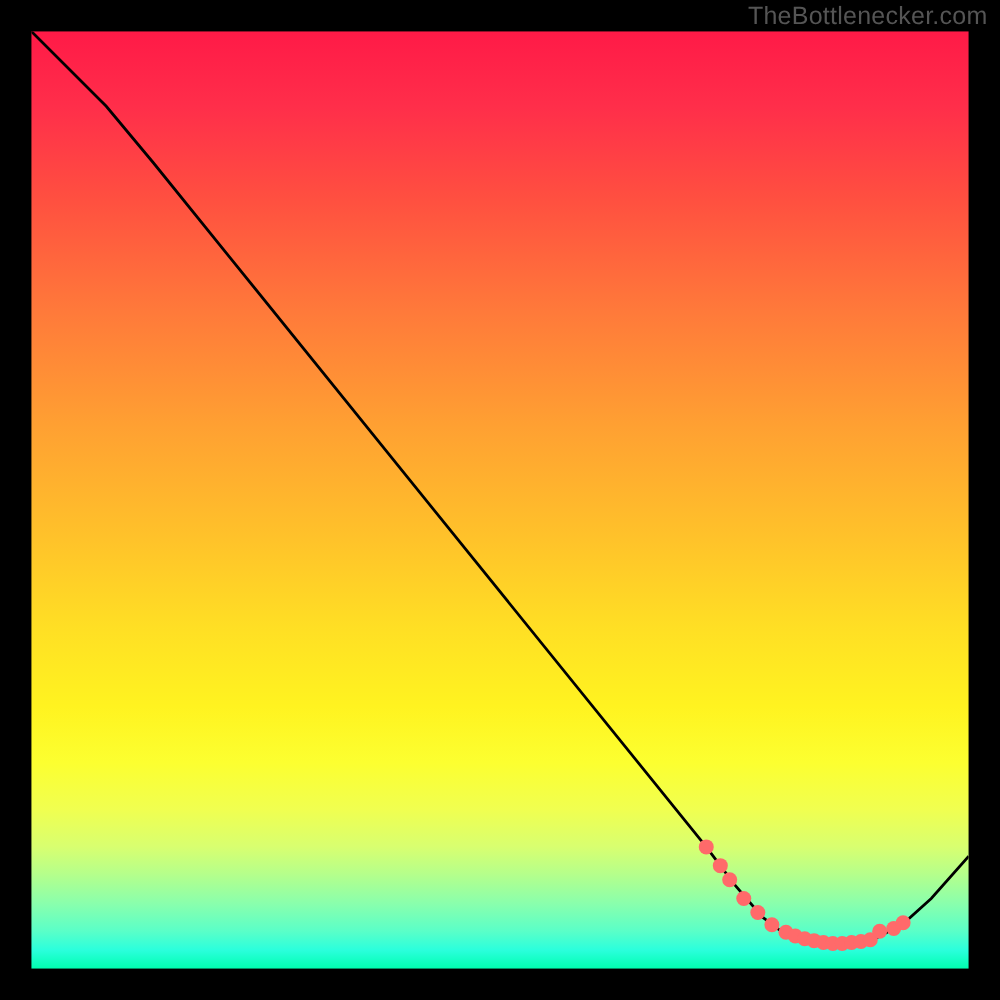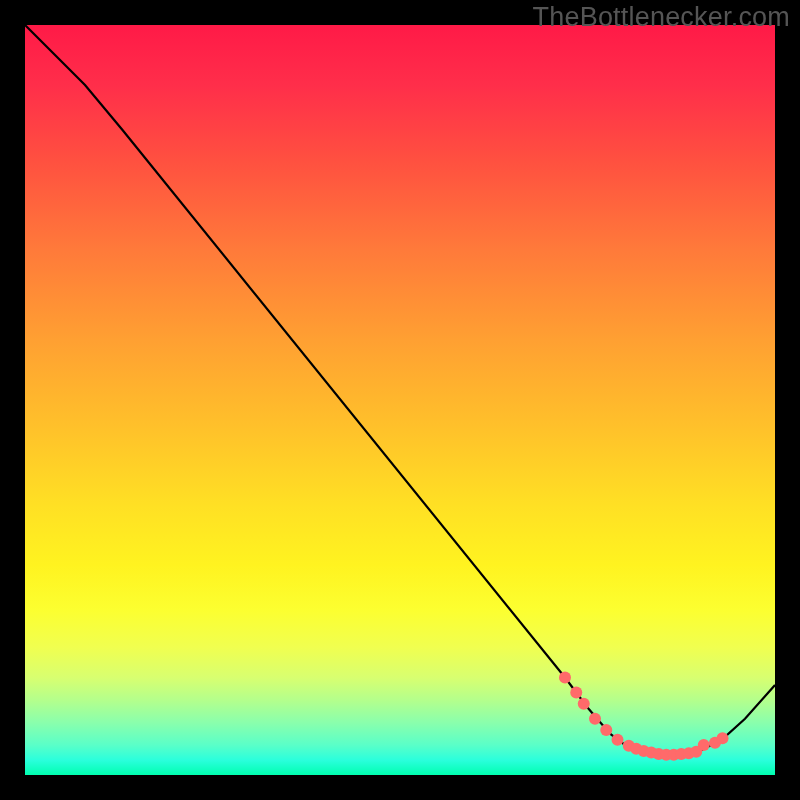"TheBottlenecker.com" .attribution { font-size: 27px -> 20px }
